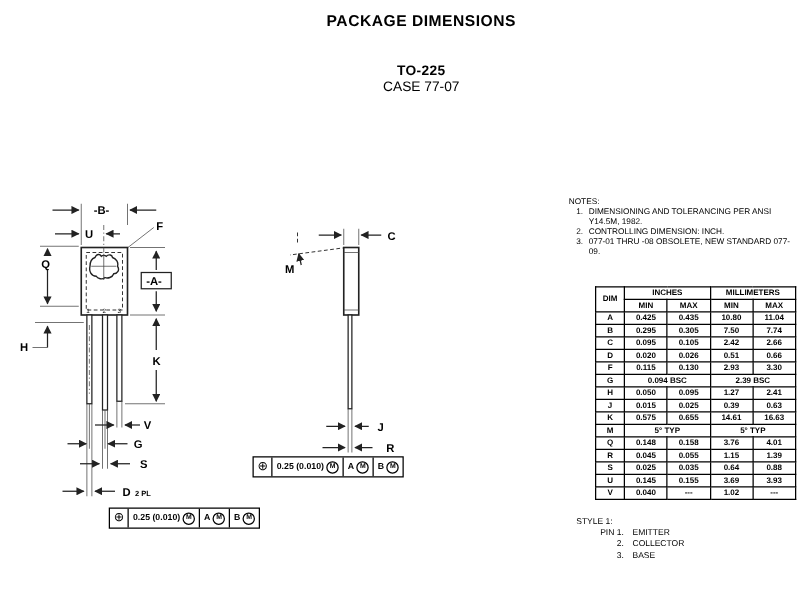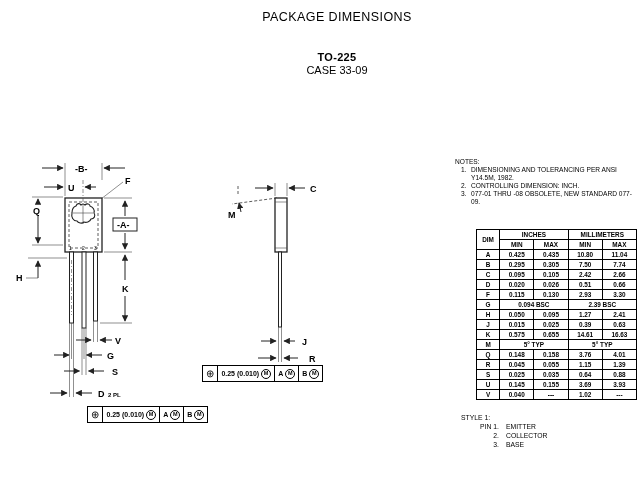"PACKAGE DIMENSIONS" .page-title { font-weight: normal -> bold }
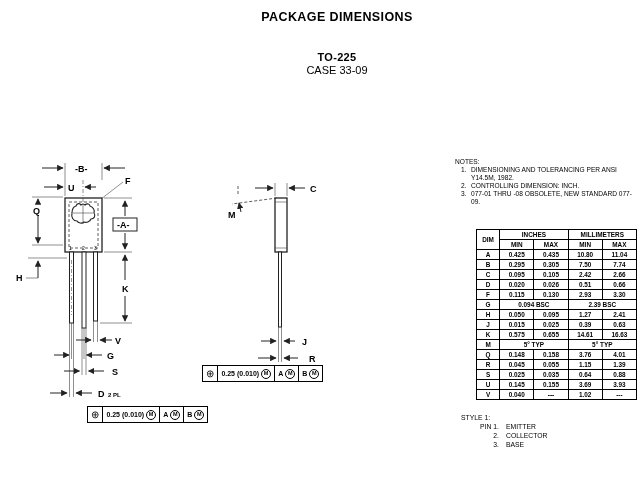"CASE 33-09" div { text: 33-09 -> 77-07 }
